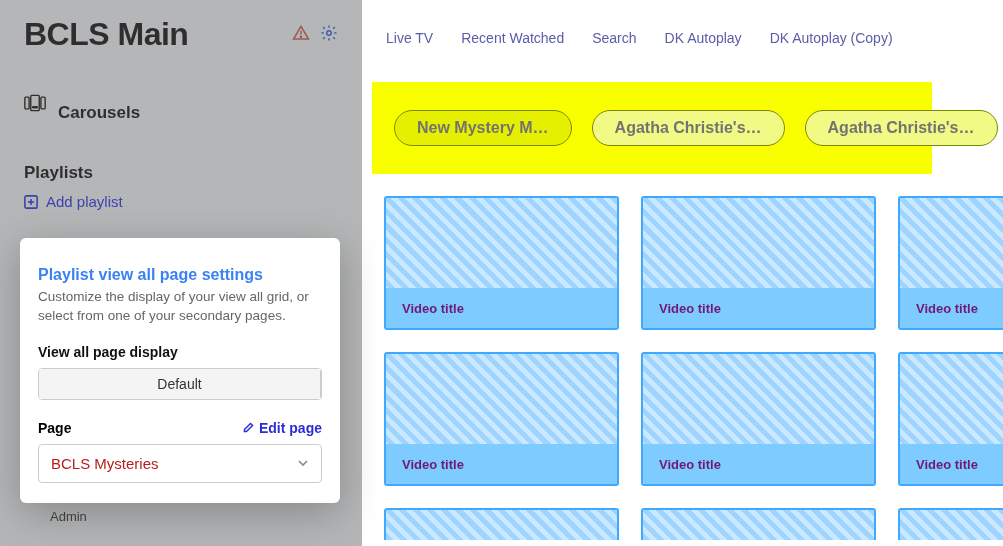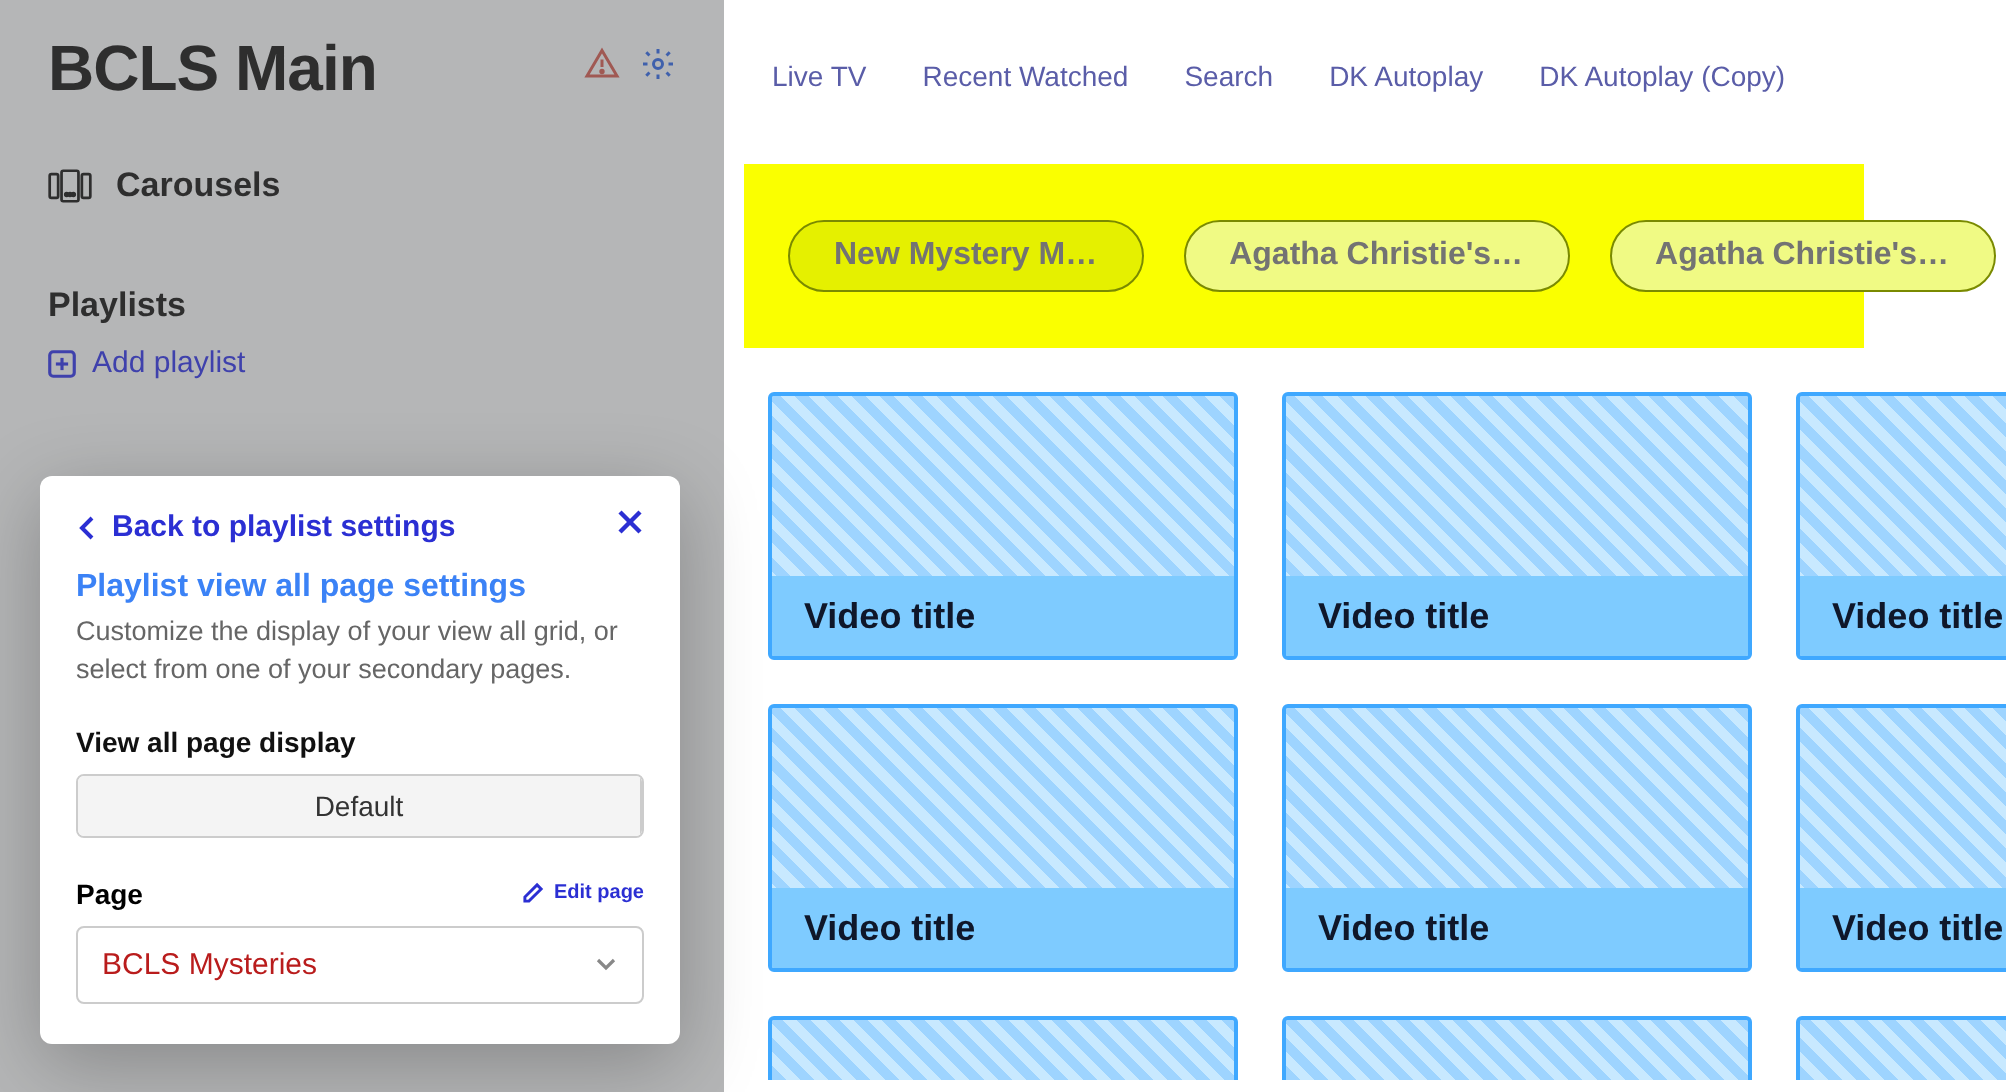"Carousels" .carousels-row .label { margin-top: none -> 20px }
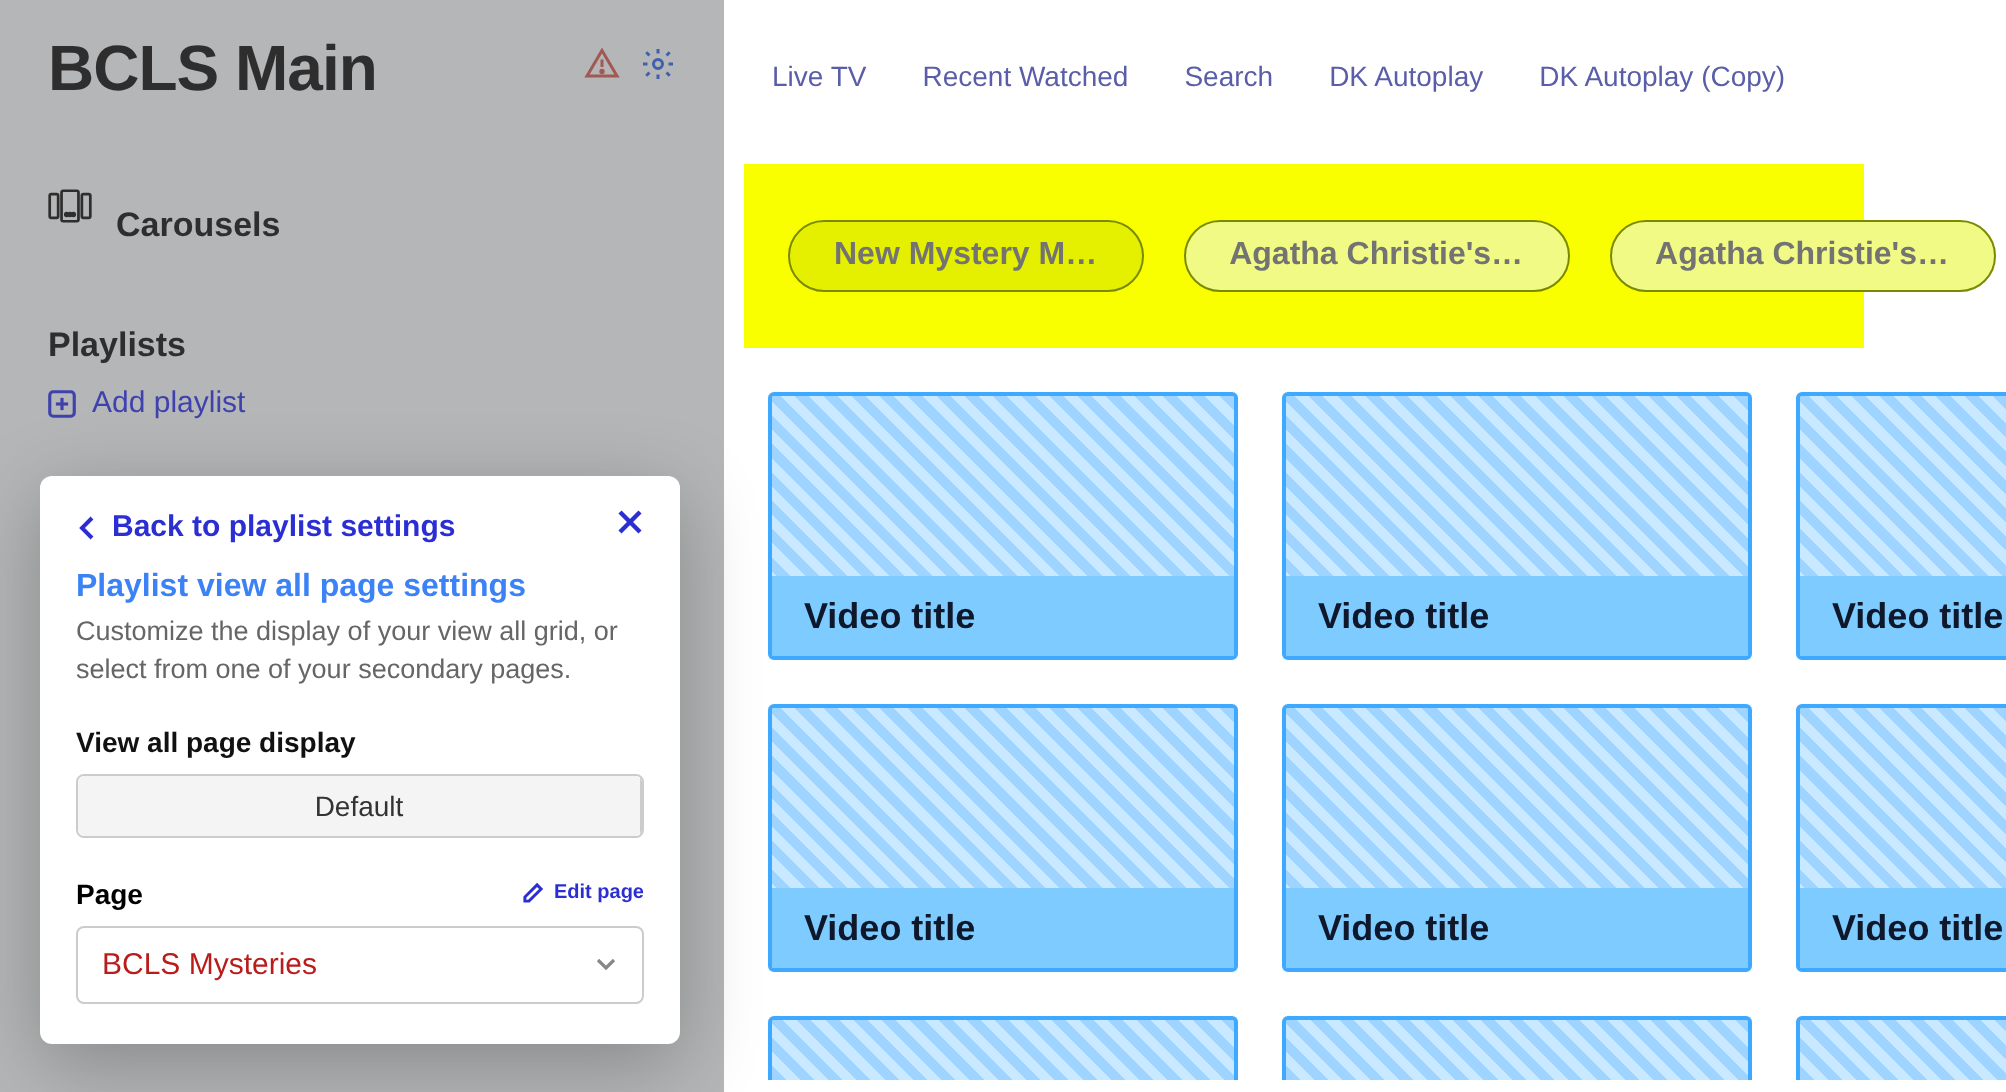"Back to playlist settings" div.back-row { html: <div> <div> <svg> <polyline></polyline> </svg> <span>Back to playlist settings</span> </div> <div> <svg> <line></line> <line></line> </svg> </div> </div> -> none }
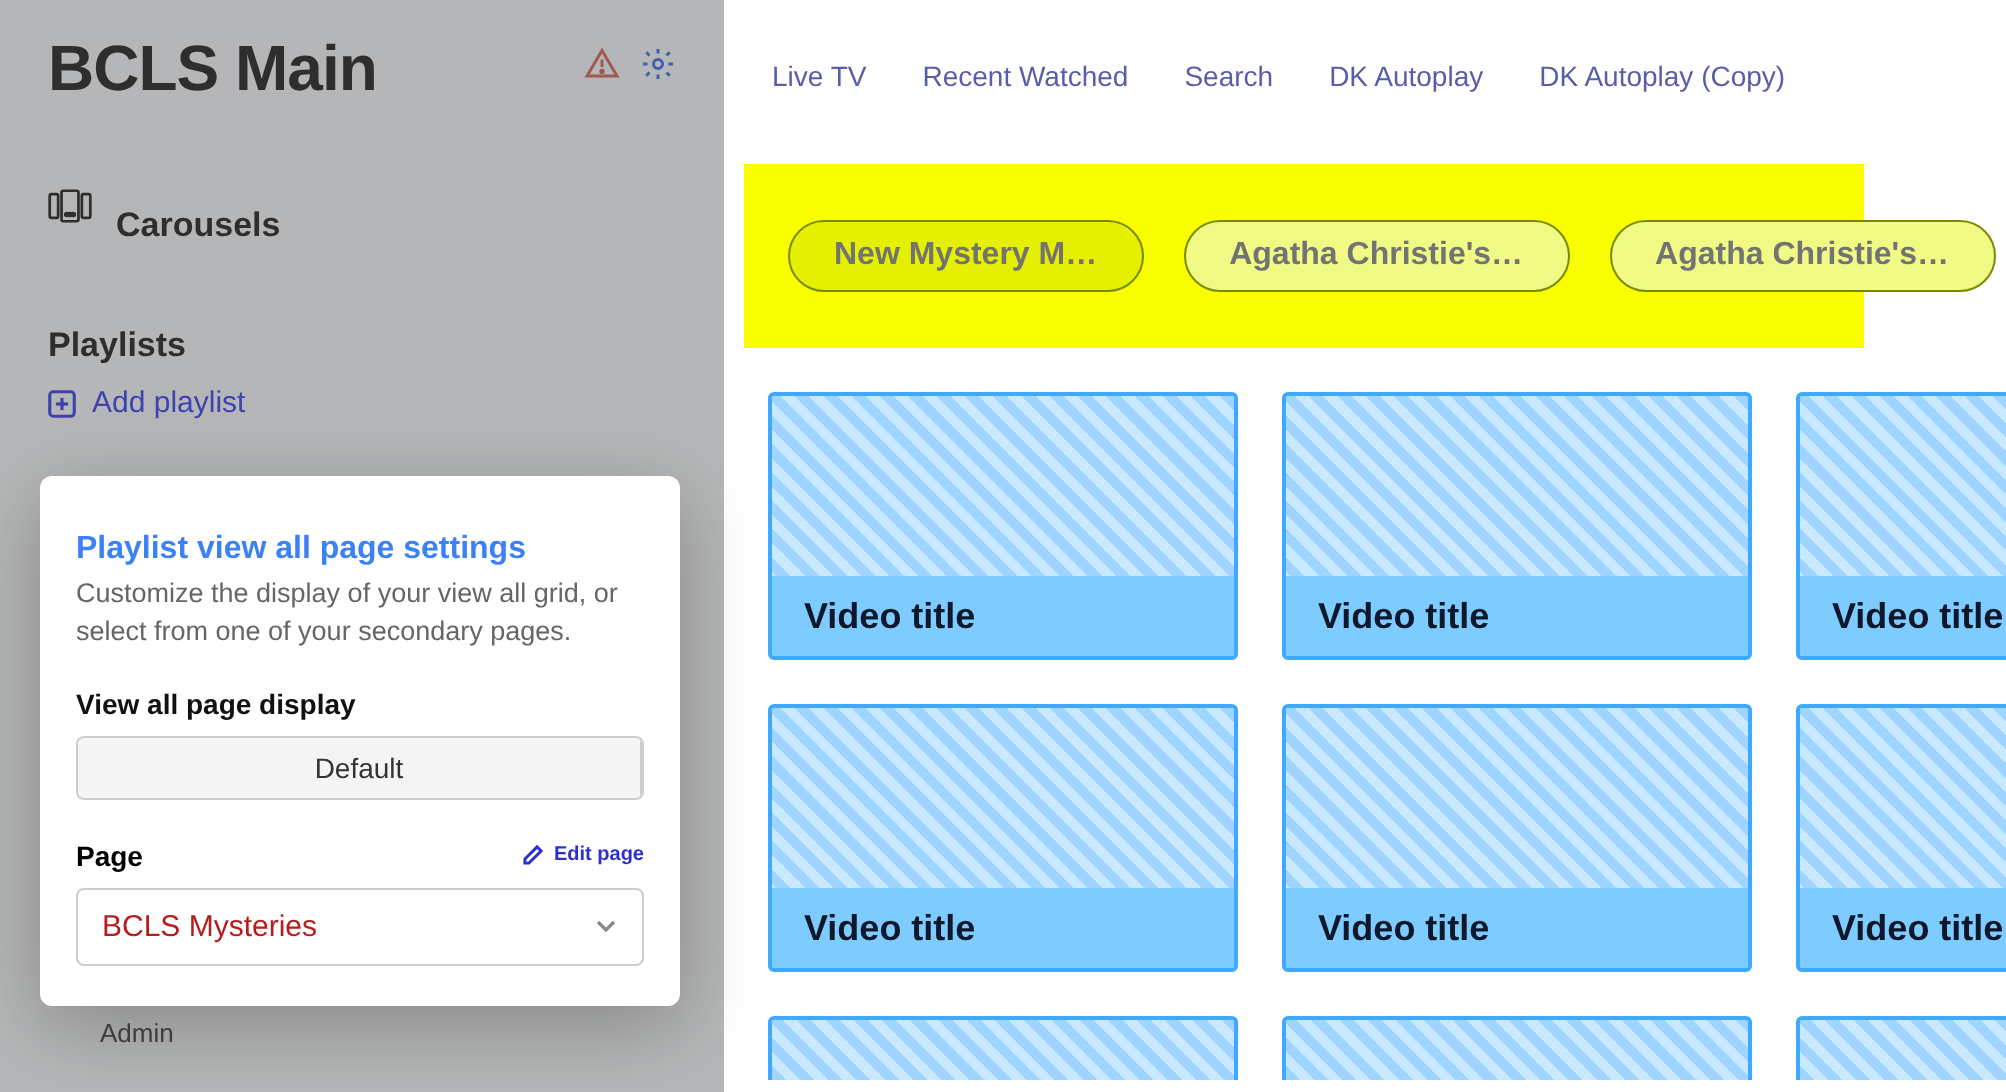"Video title" .card .stripe span { color: #0f172a -> #701a75; font-size: 18px -> 13px }
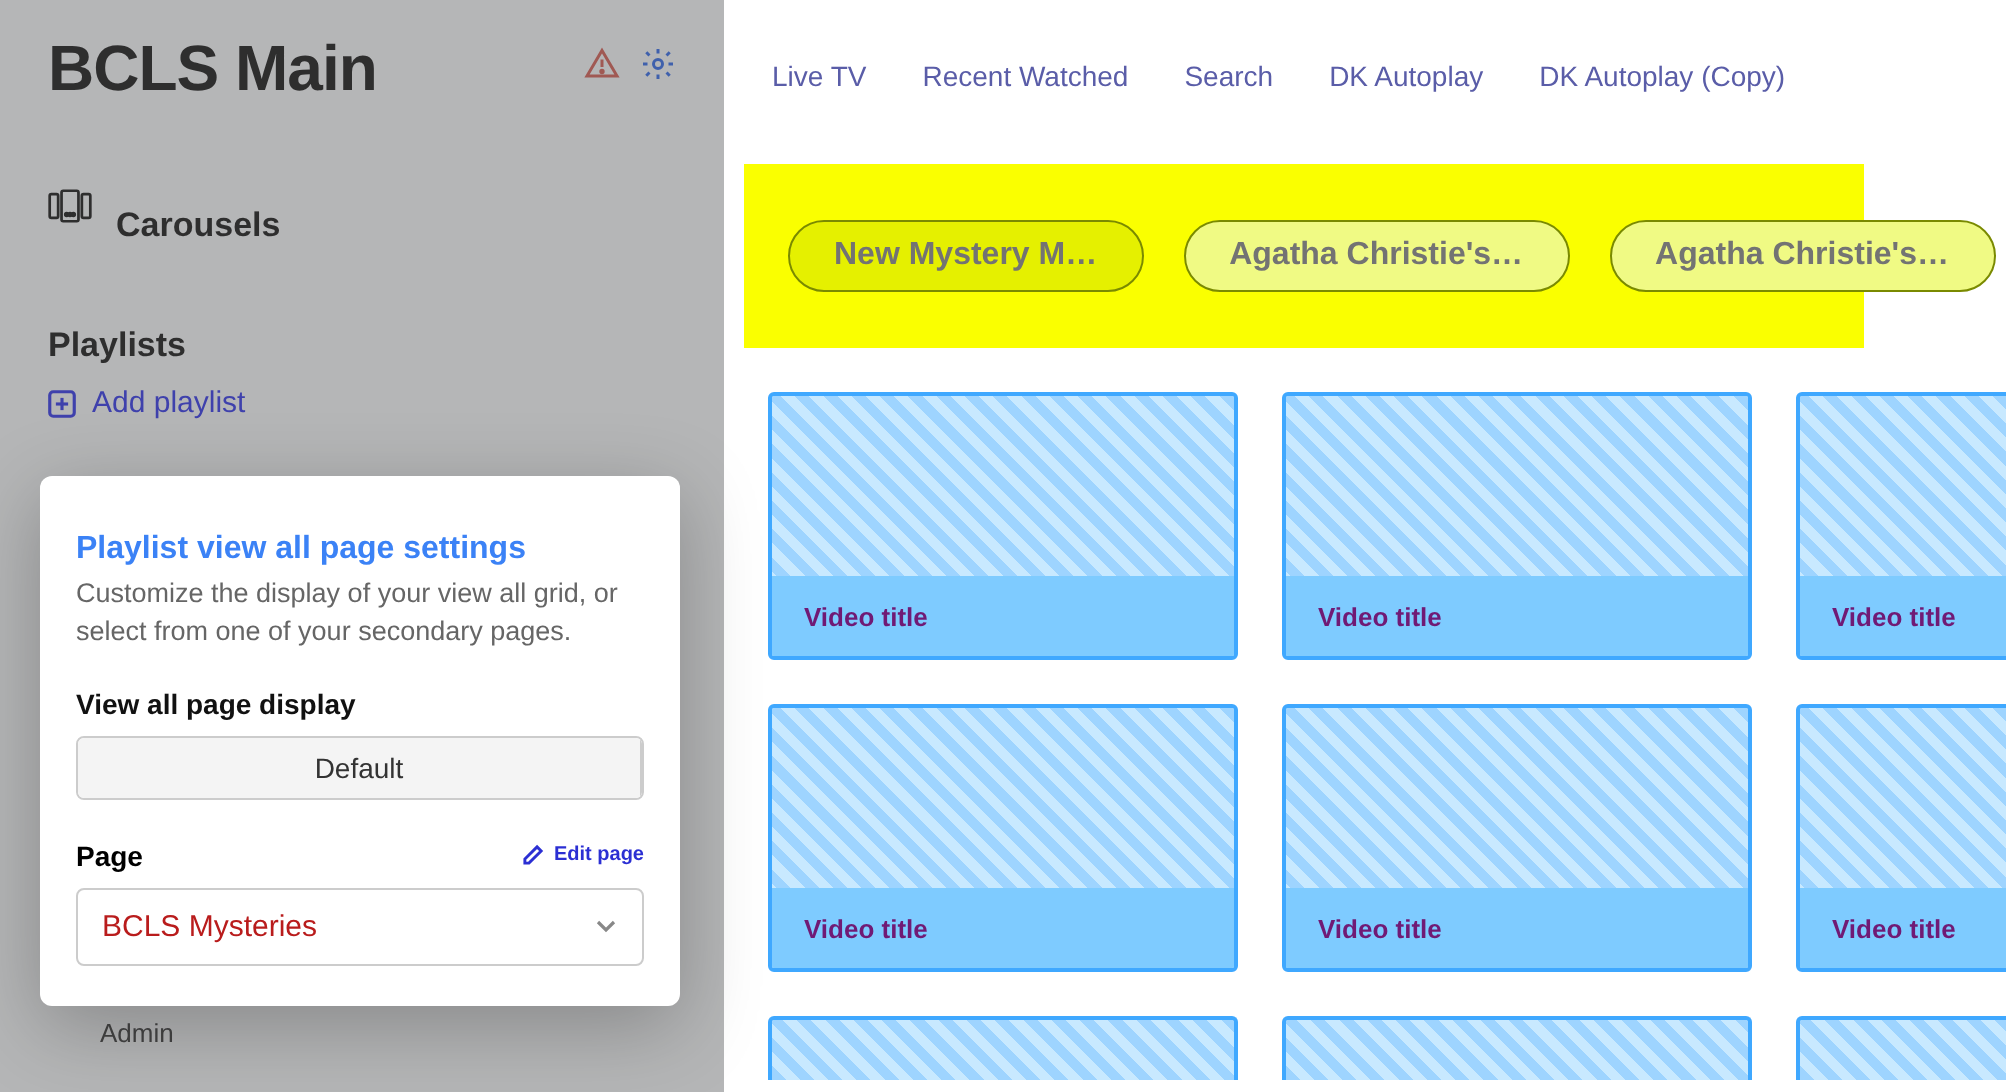"Edit page" .page-row .edit { font-size: 10px -> 14px }
